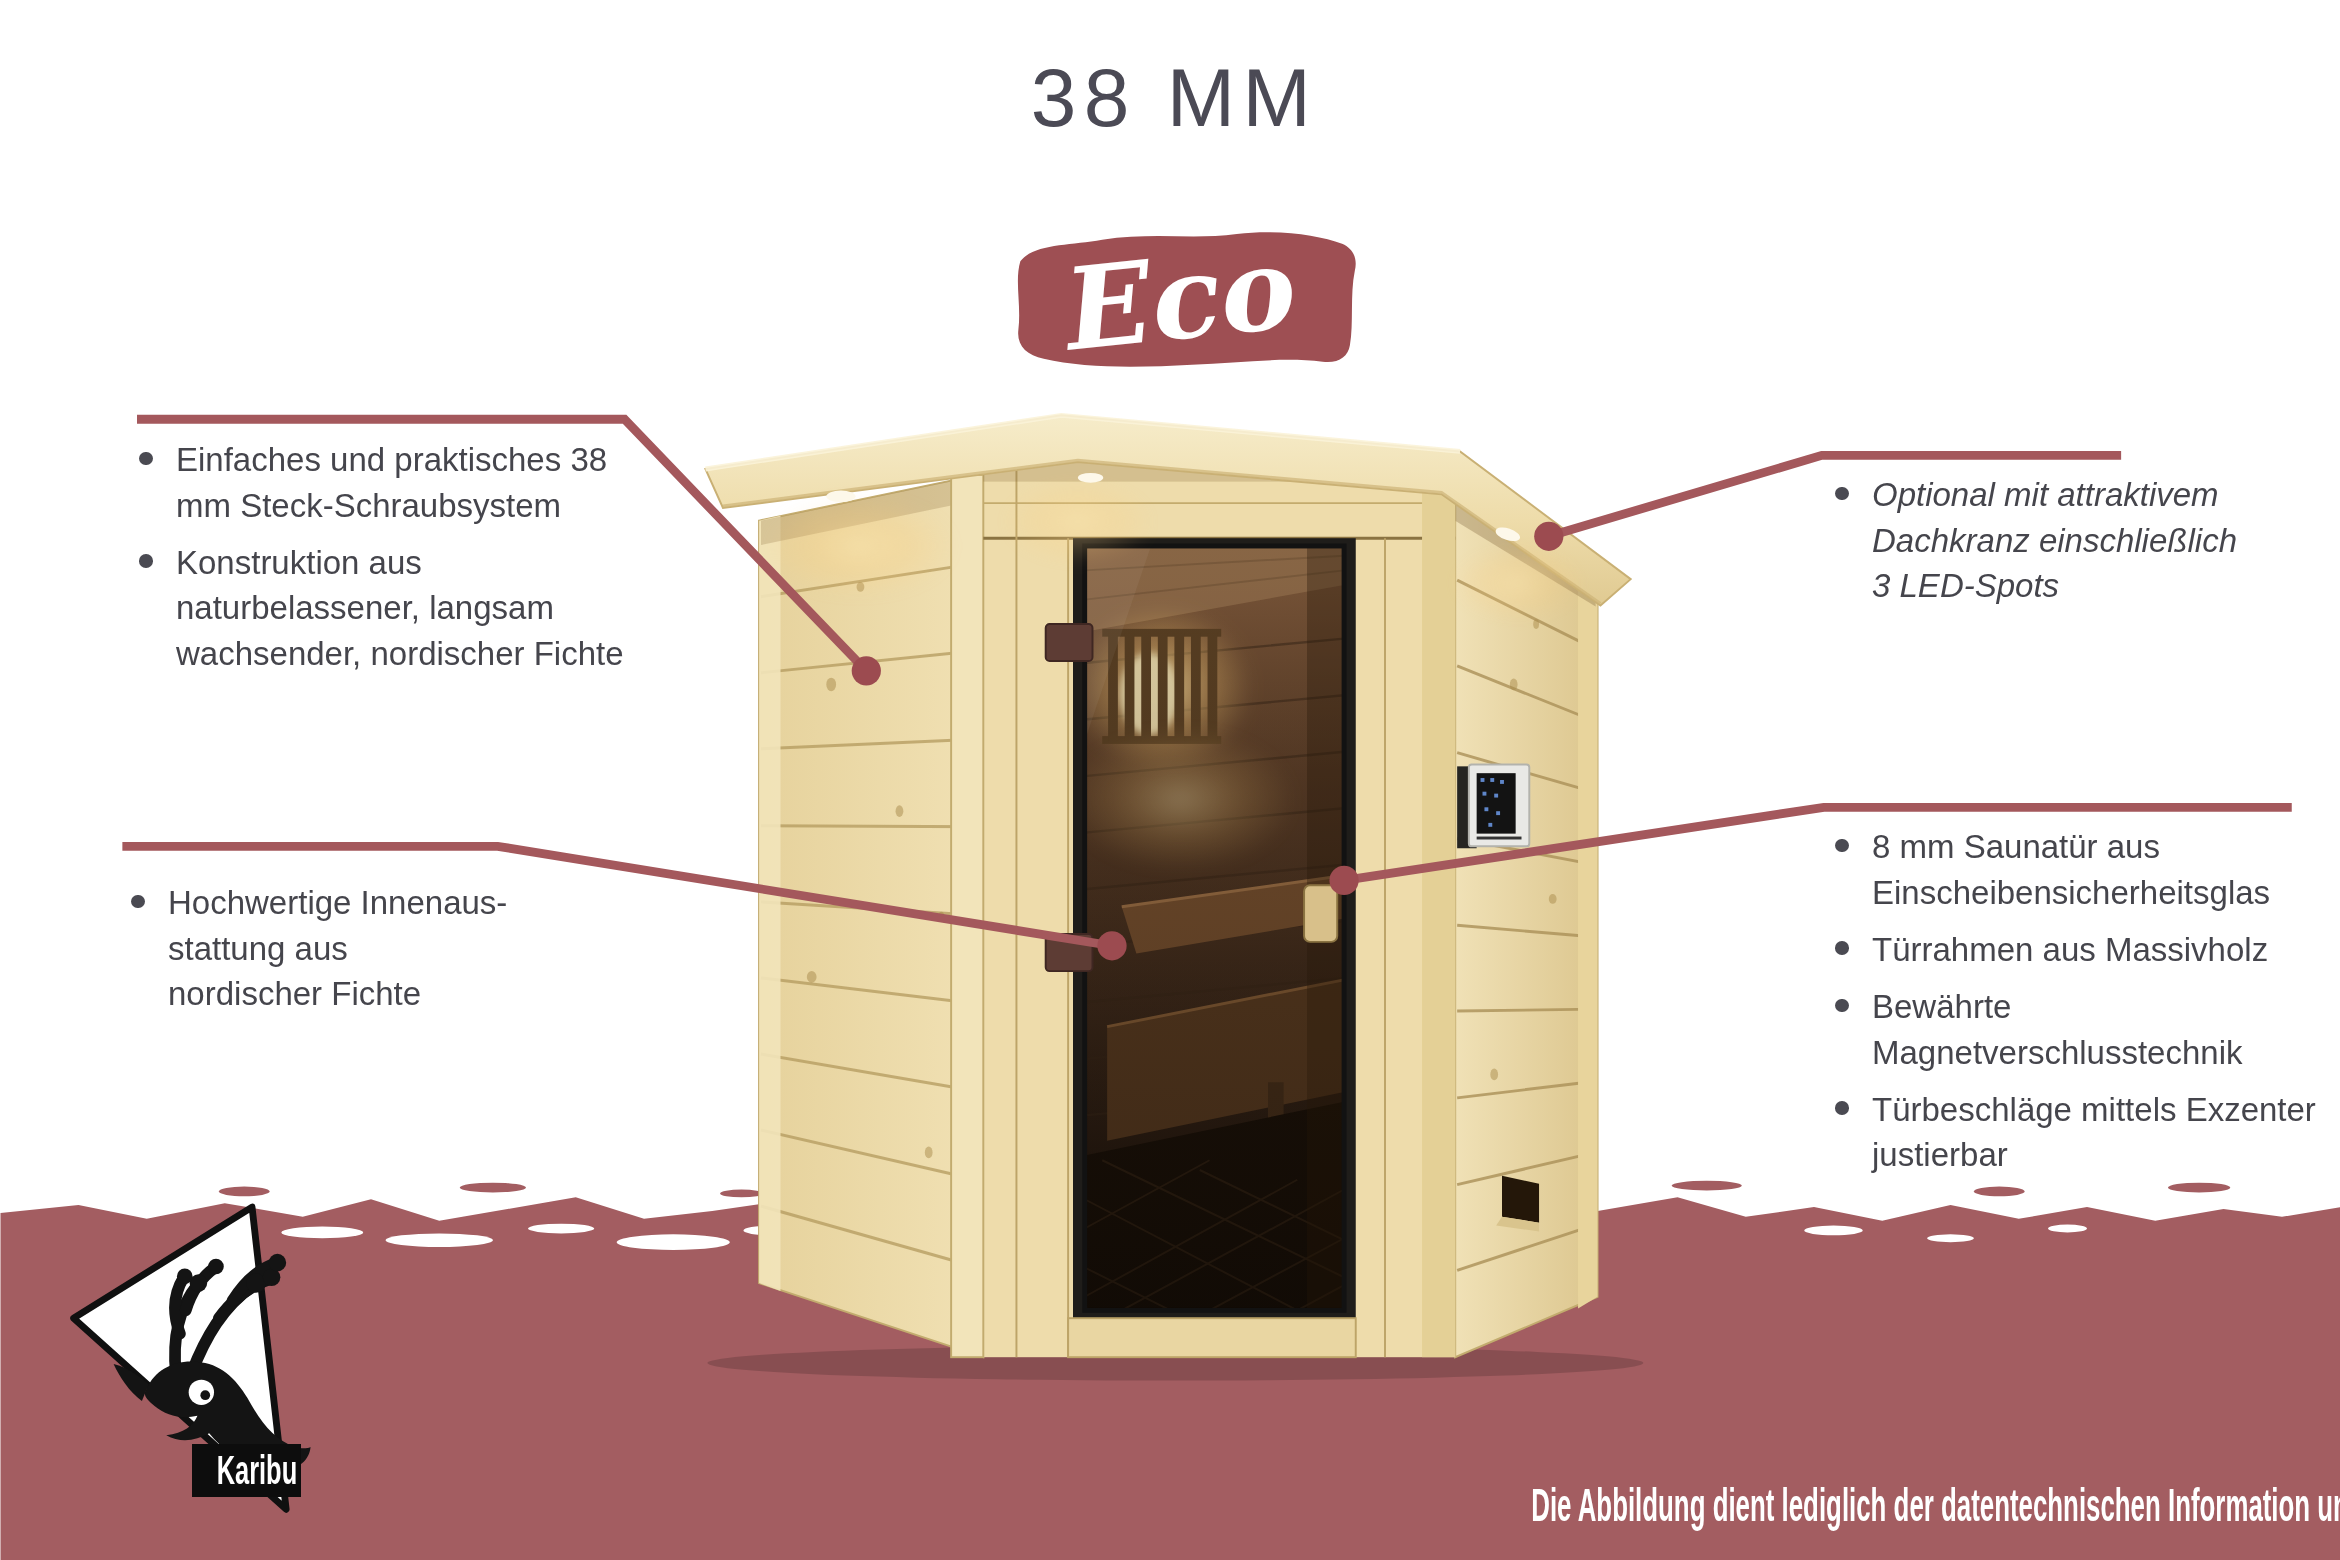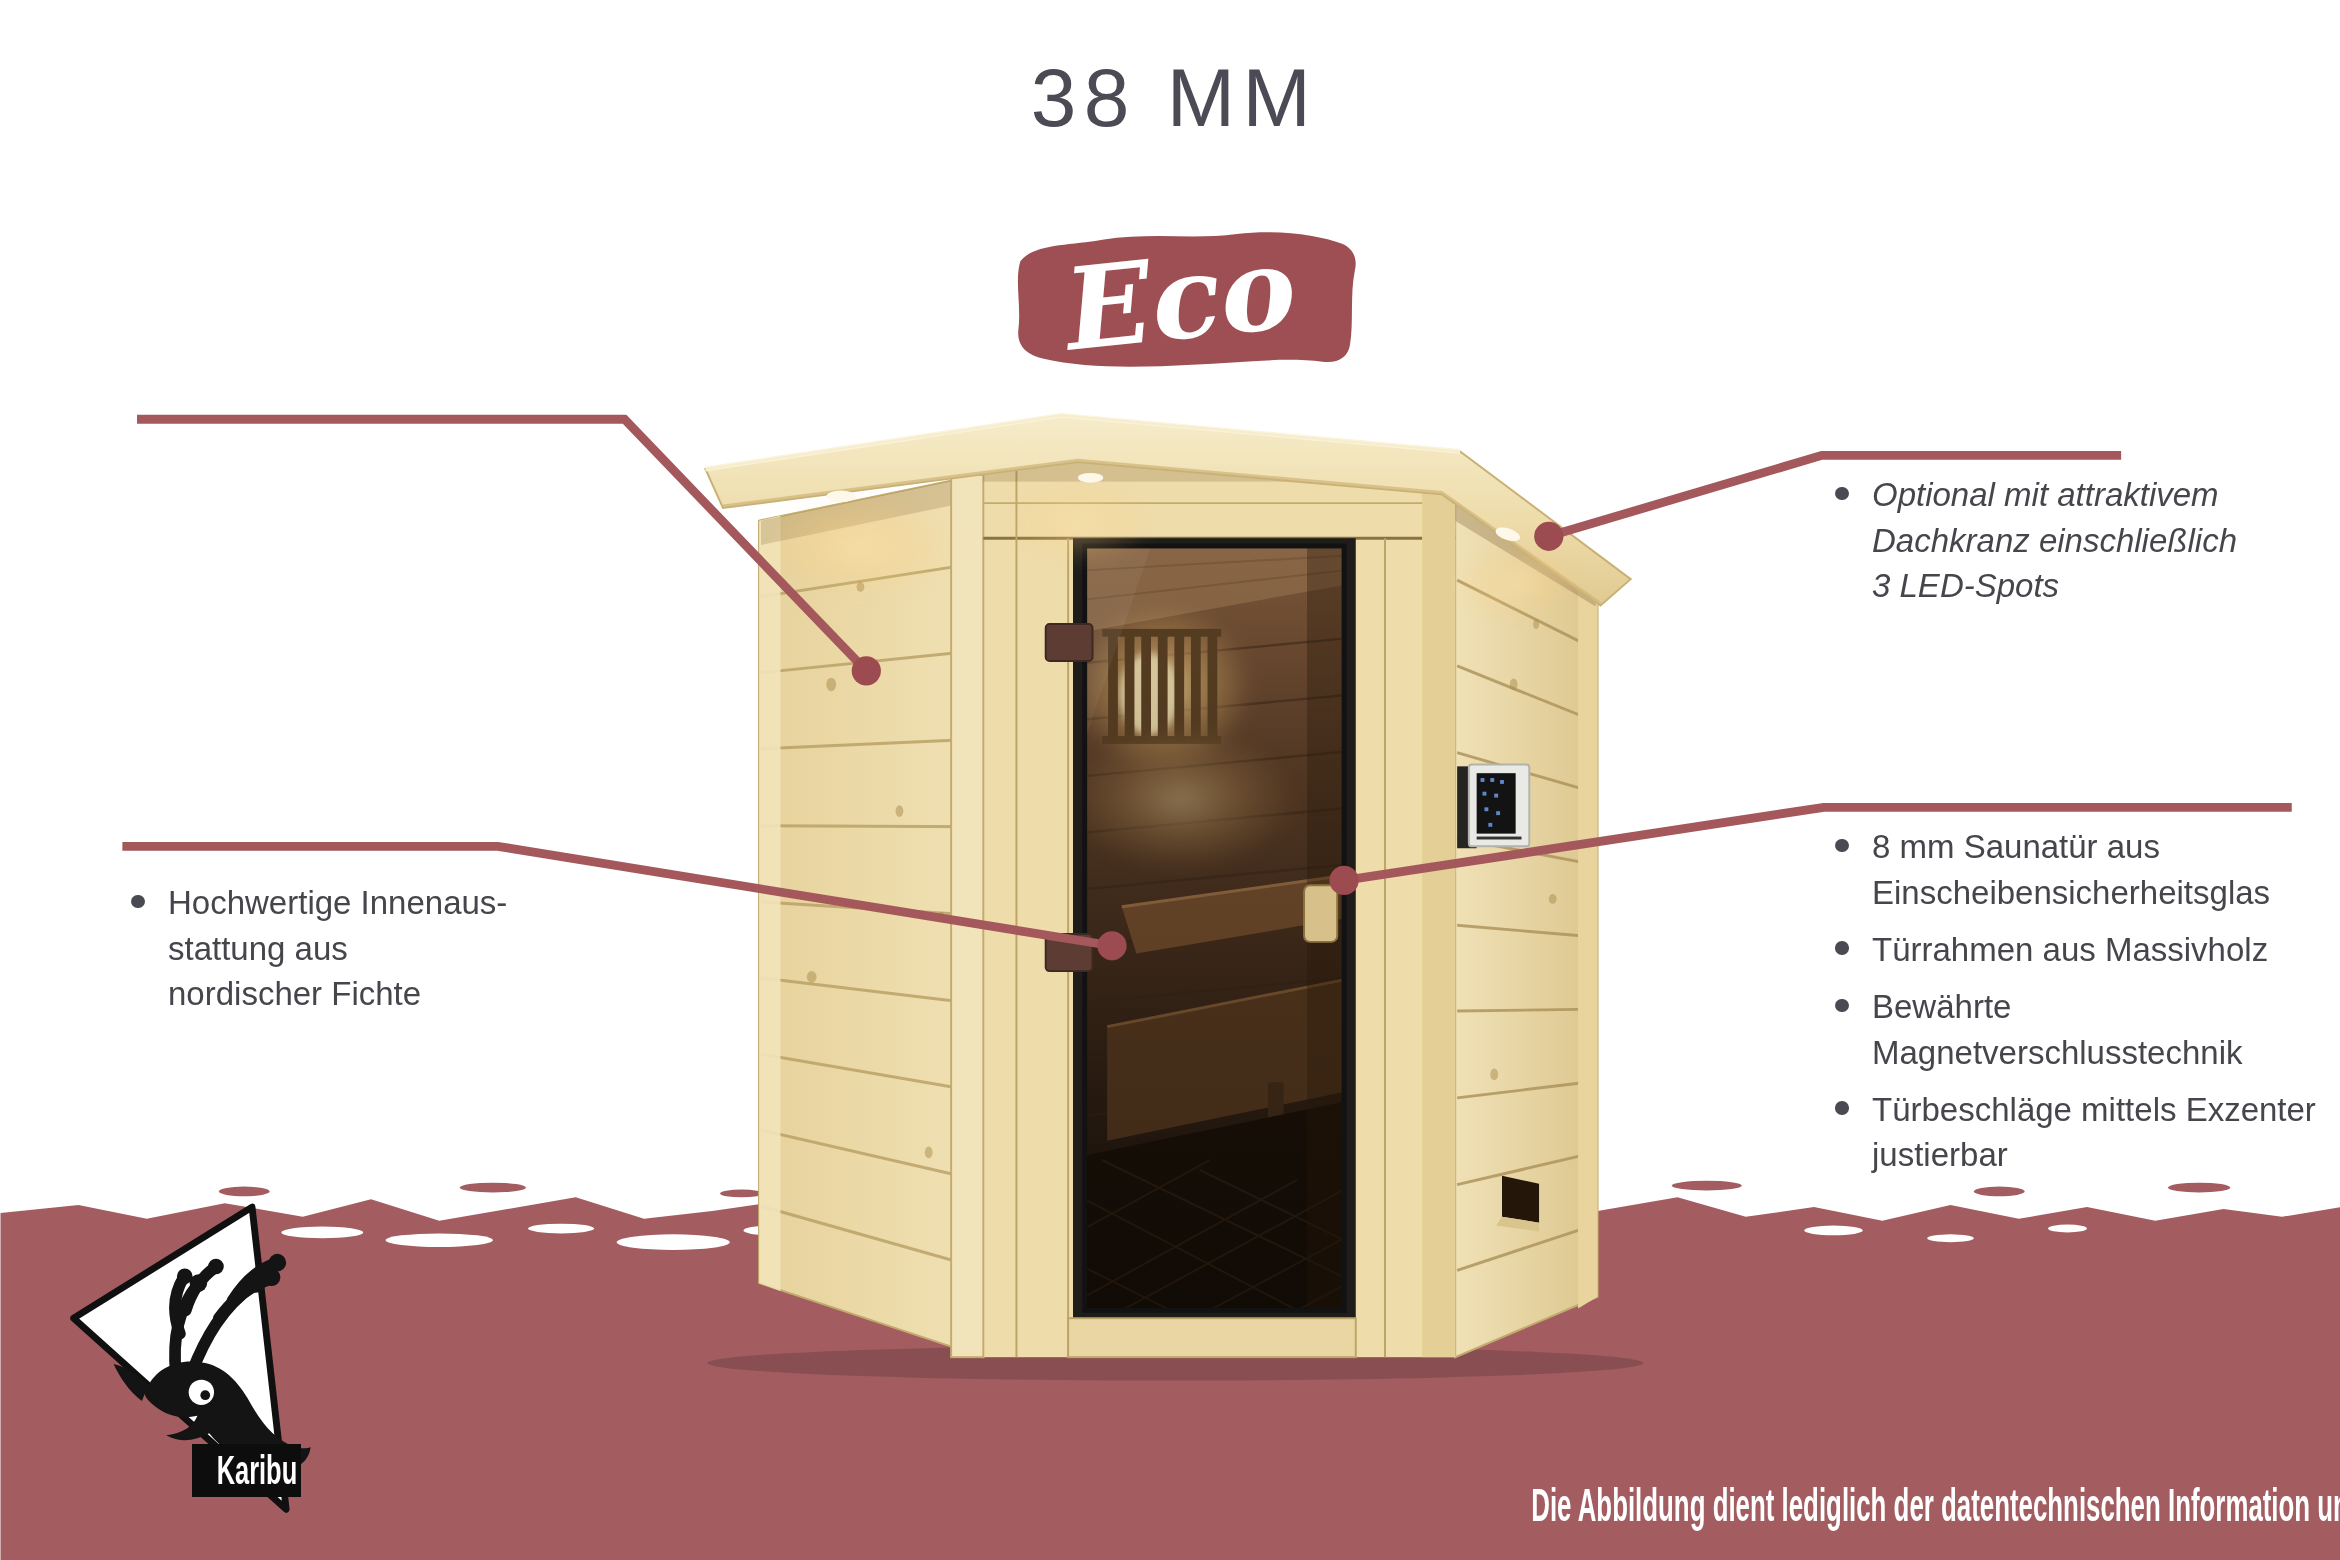"Einfaches und praktisches 38 mm" li { html: none -> <li>Einfaches und praktisches 38 mm Steck-Schraubsystem</li> }
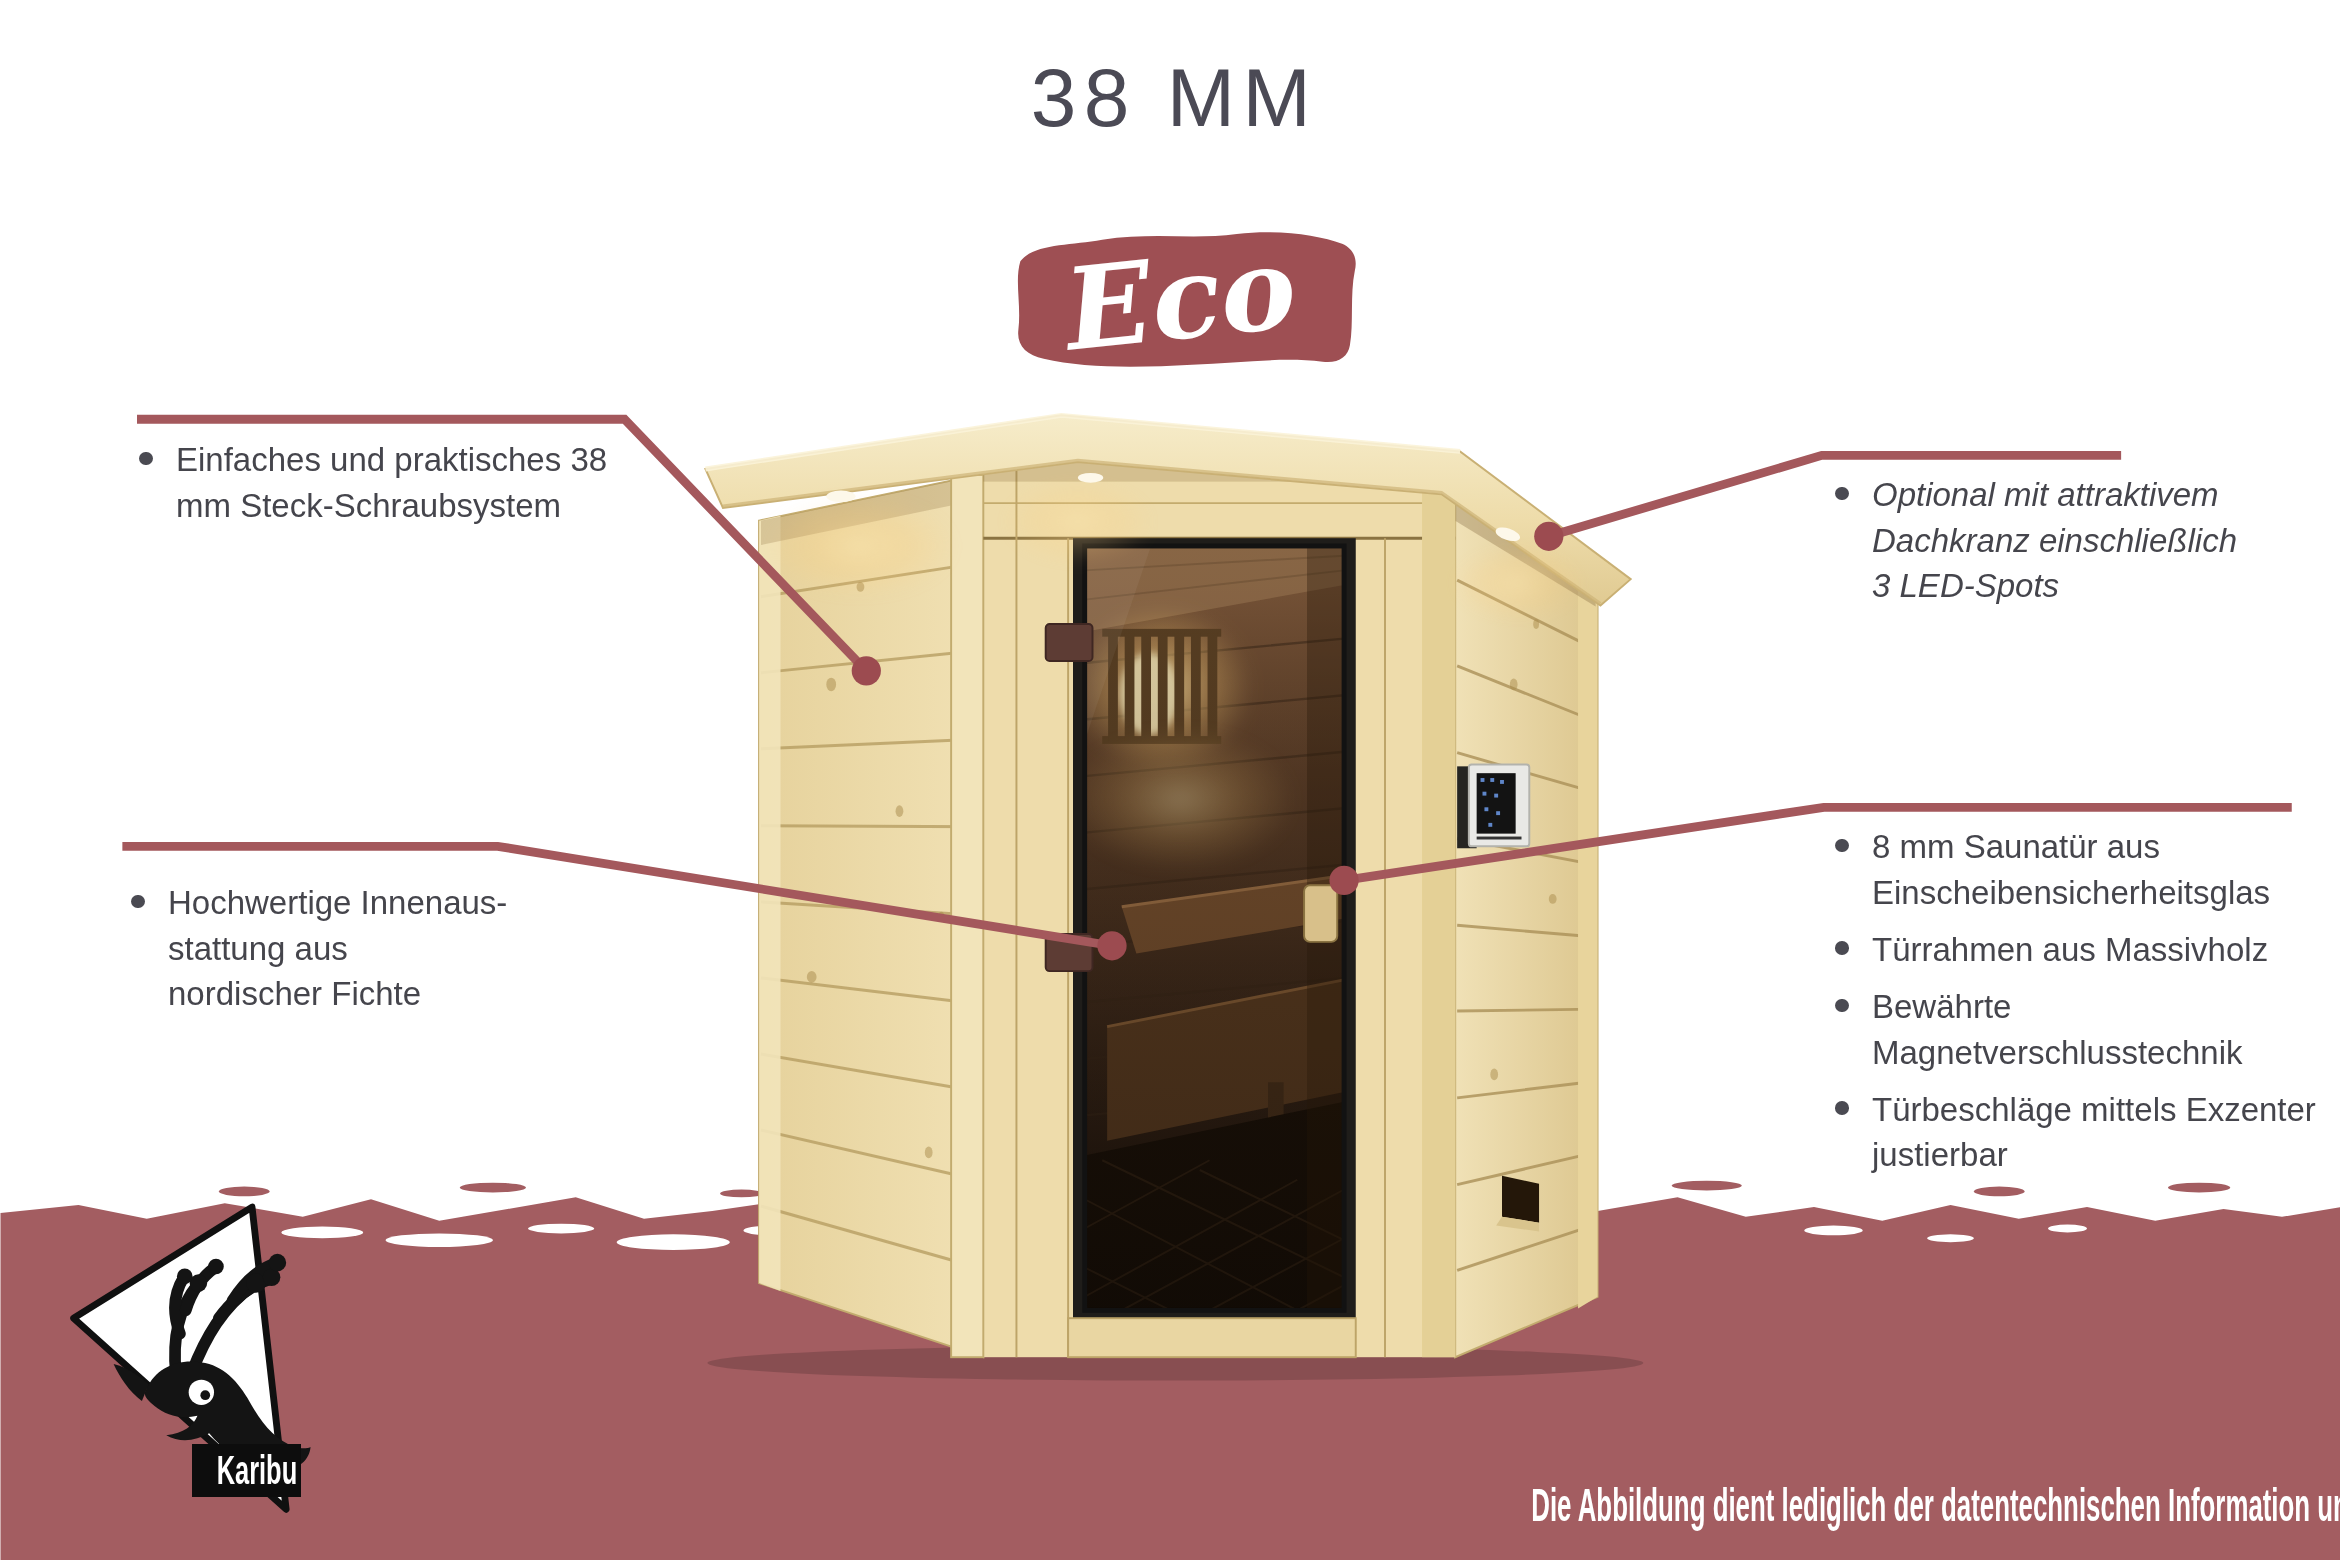"Konstruktion aus naturbelassener," li { html: none -> <li>Konstruktion aus naturbelassener, langsam wachsender, nordischer Fichte</li> }
